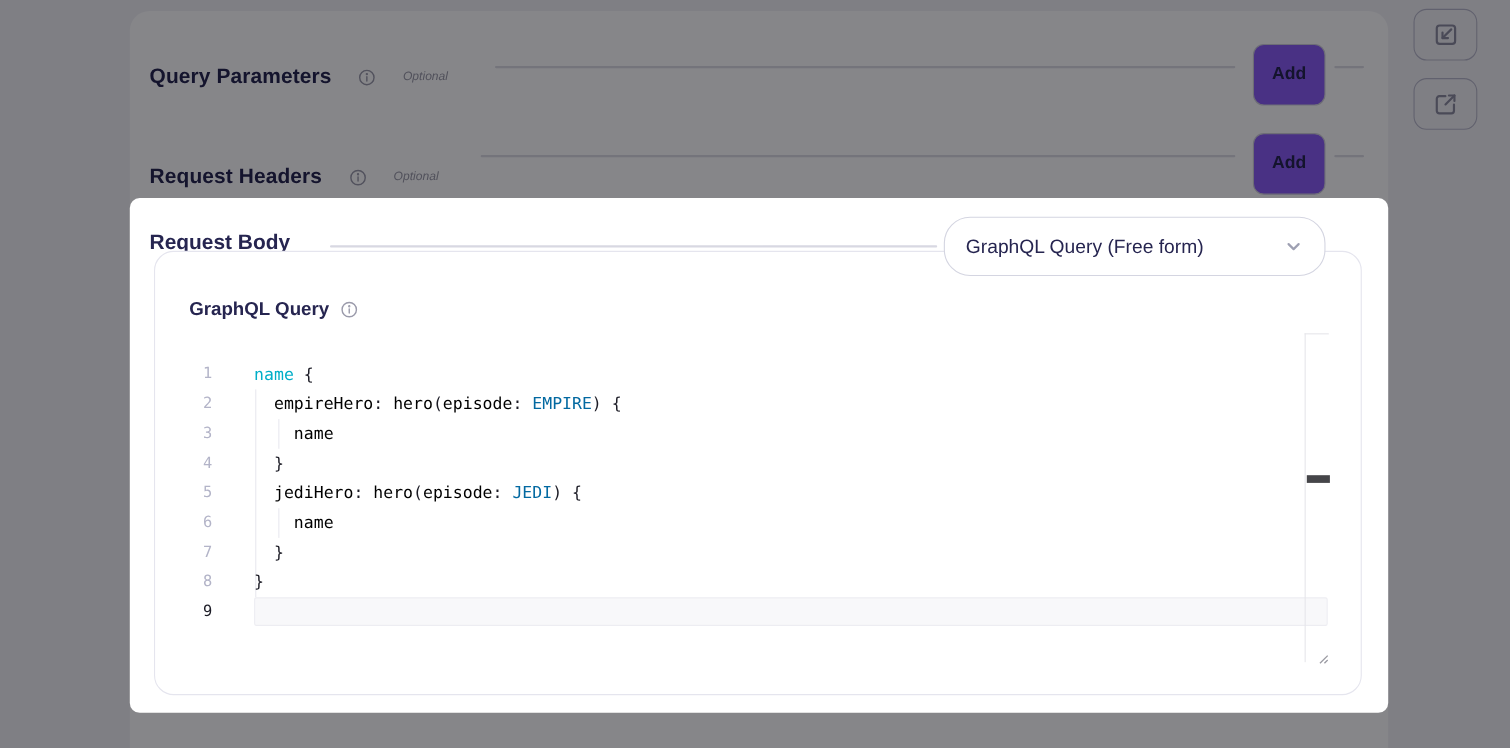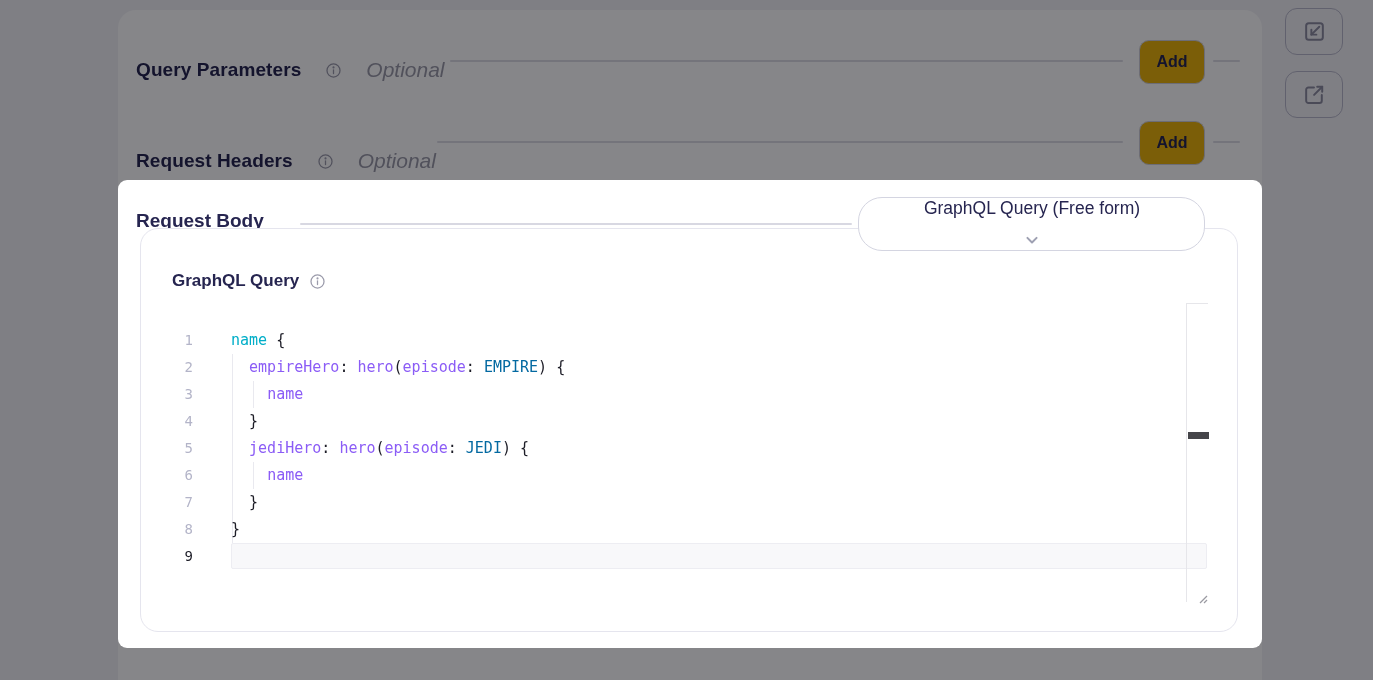"Optional" .optional { font-size: 21px -> 11px }
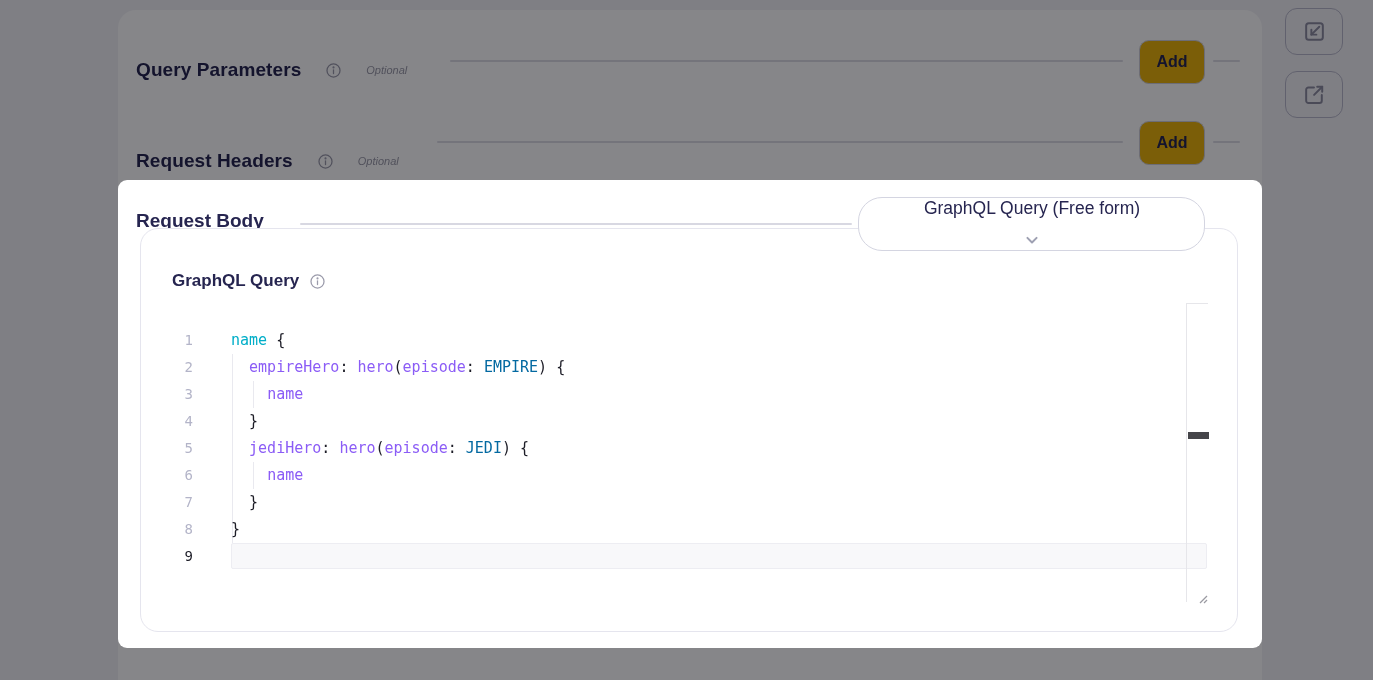"Add" .add-btn { background: #eab308 -> #8b5cf6; height: 44px -> 56px }
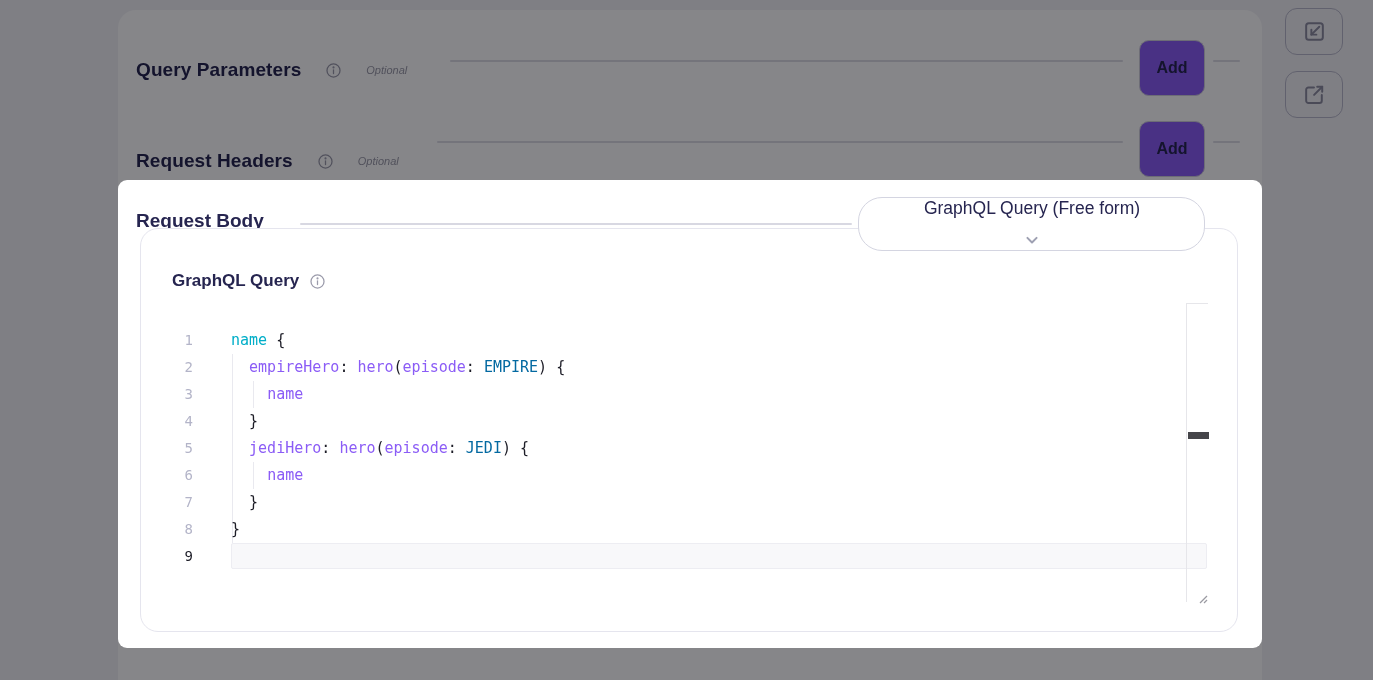"GraphQL Query (Free form)" .type-select { flex-direction: column -> none }
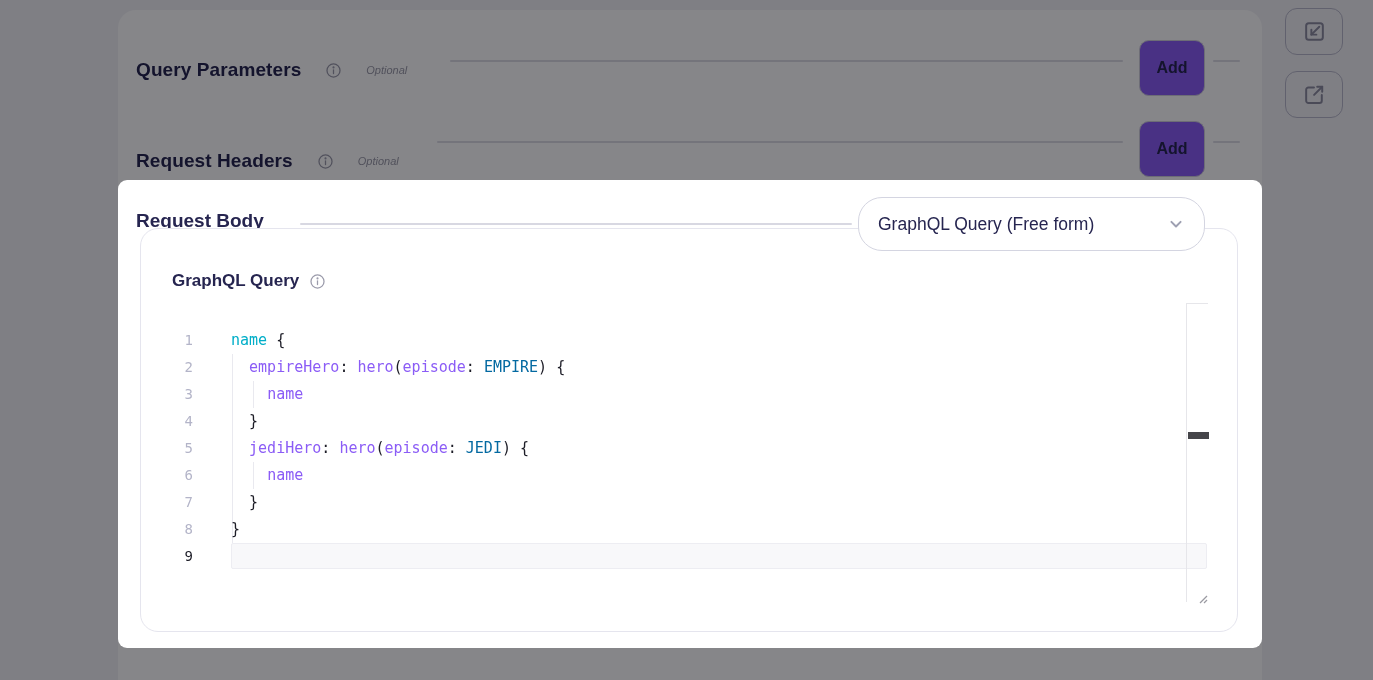"empireHero" .tok-prop { color: #8b5cf6 -> #000000 }
